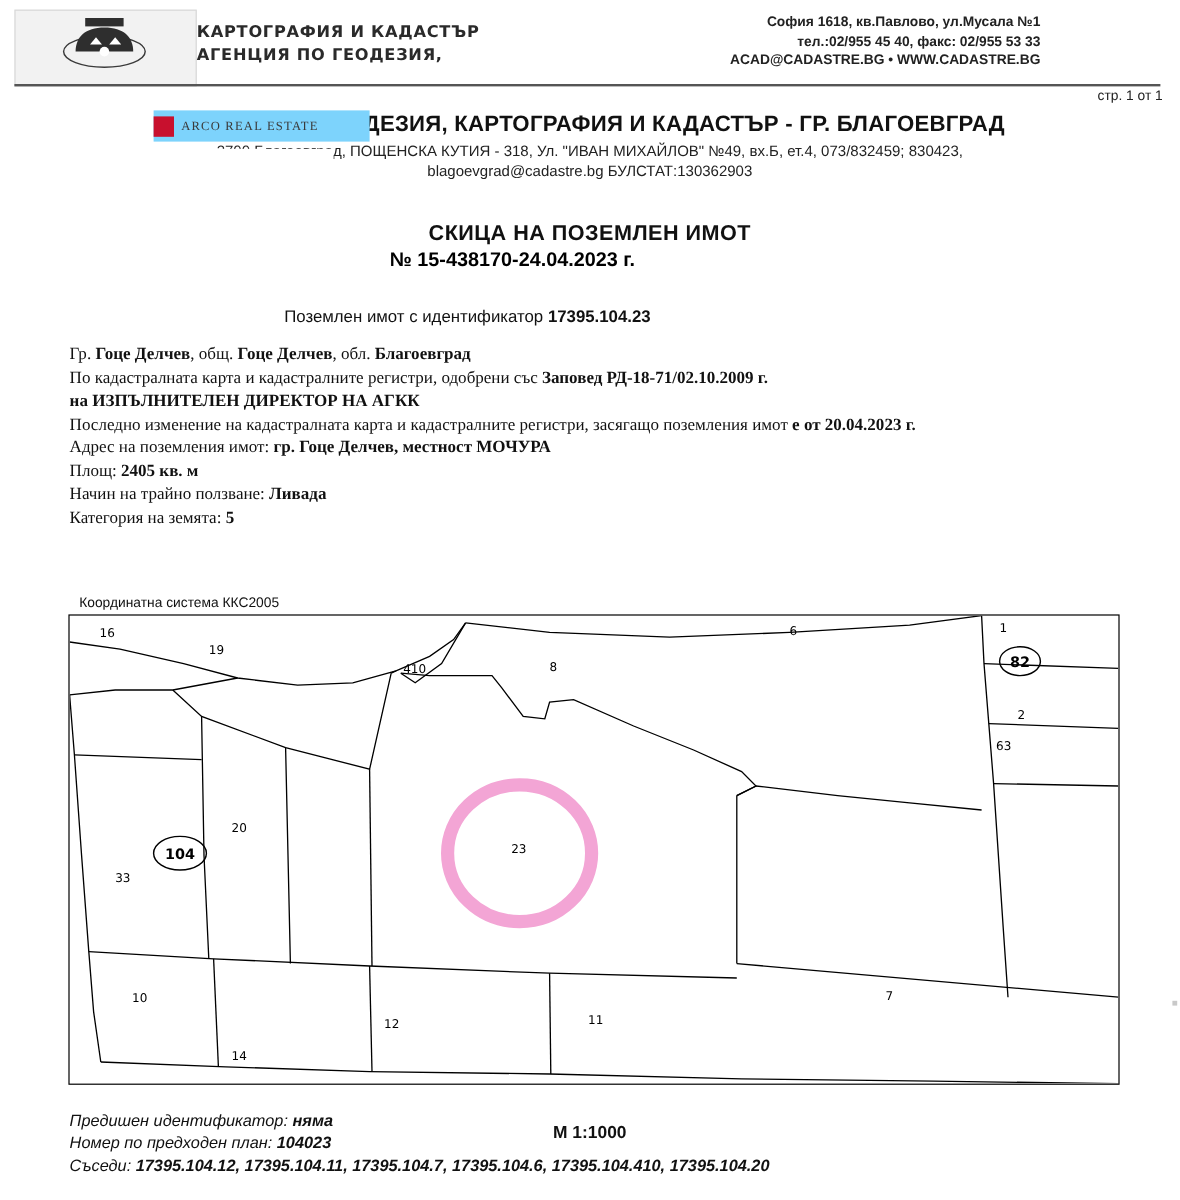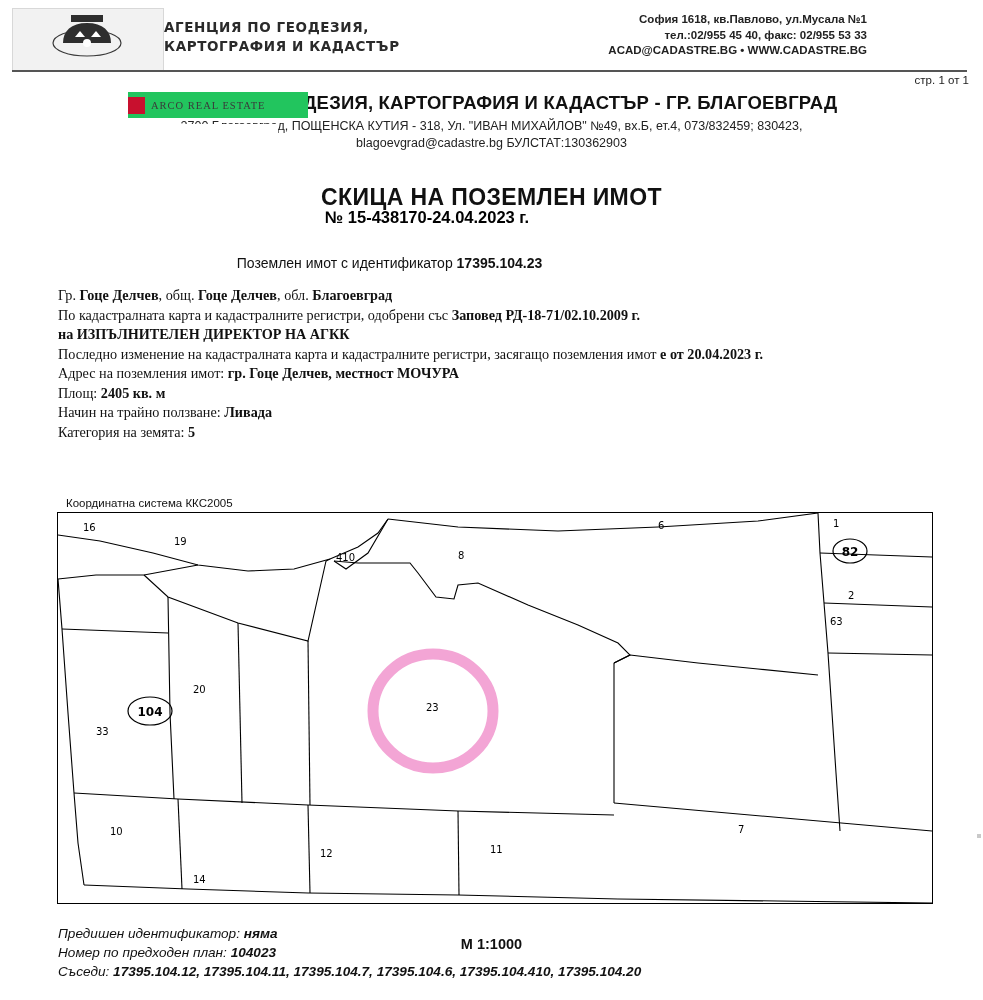"АГЕНЦИЯ ПО ГЕОДЕЗИЯ," div { order: before "КАРТОГРАФИЯ И КАДАСТЪР" -> after "КАРТОГРАФИЯ И КАДАСТЪР" }
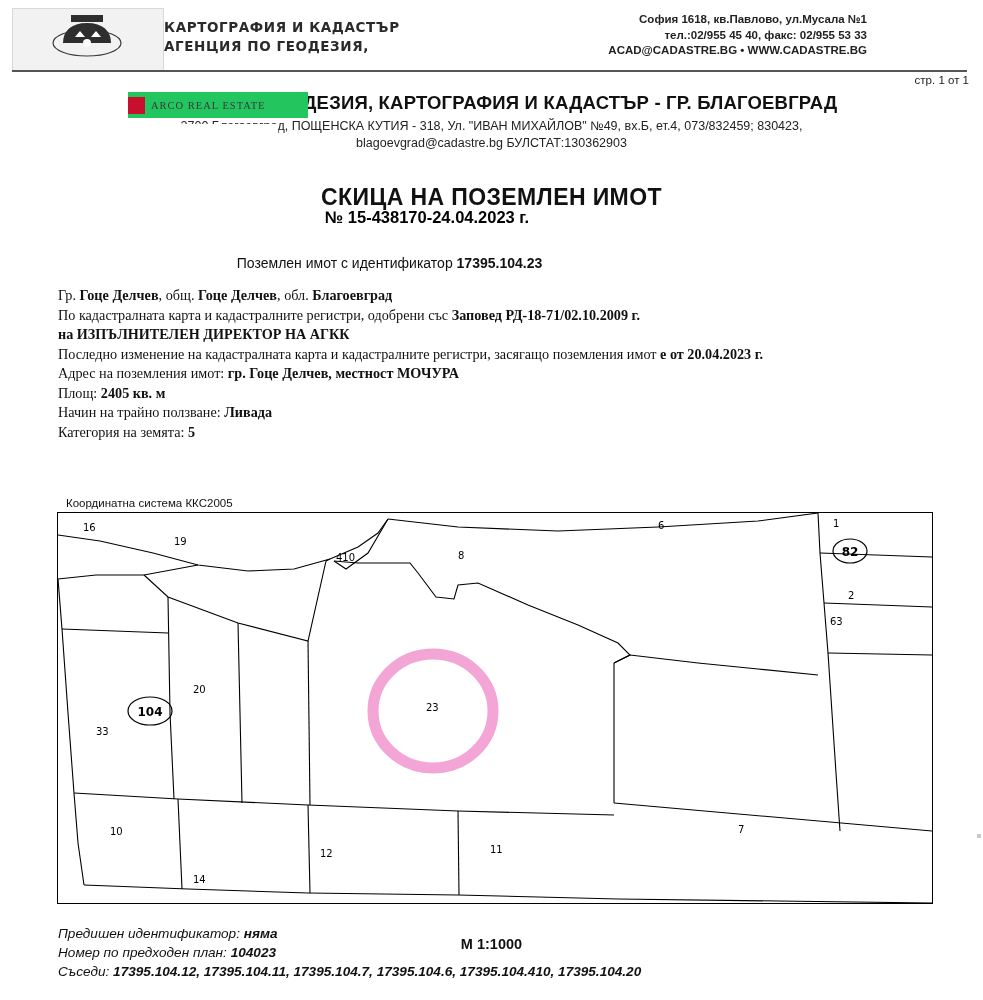"ARCO REAL ESTATE" .watermark { background: #22c55e -> #7dd3fc }
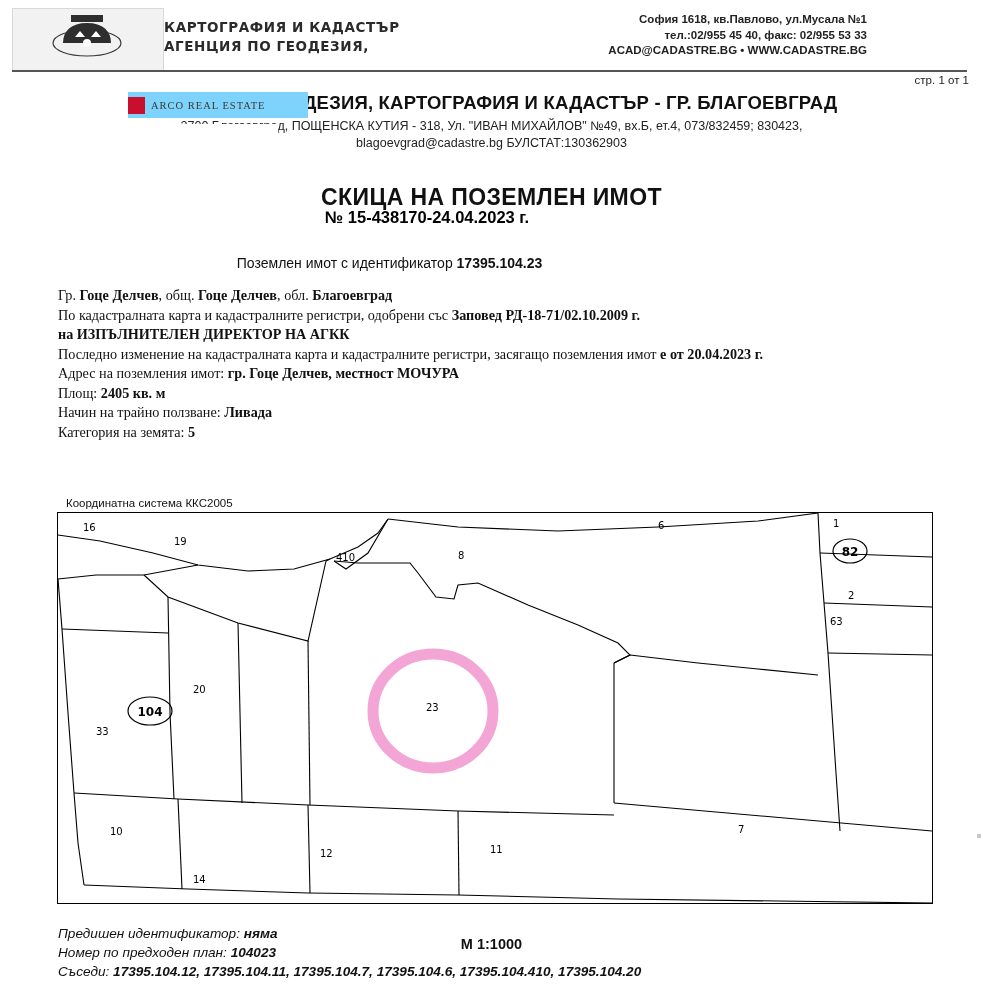"СКИЦА НА ПОЗЕМЛЕН ИМОТ" .doc-title { font-size: 23px -> 18px }
